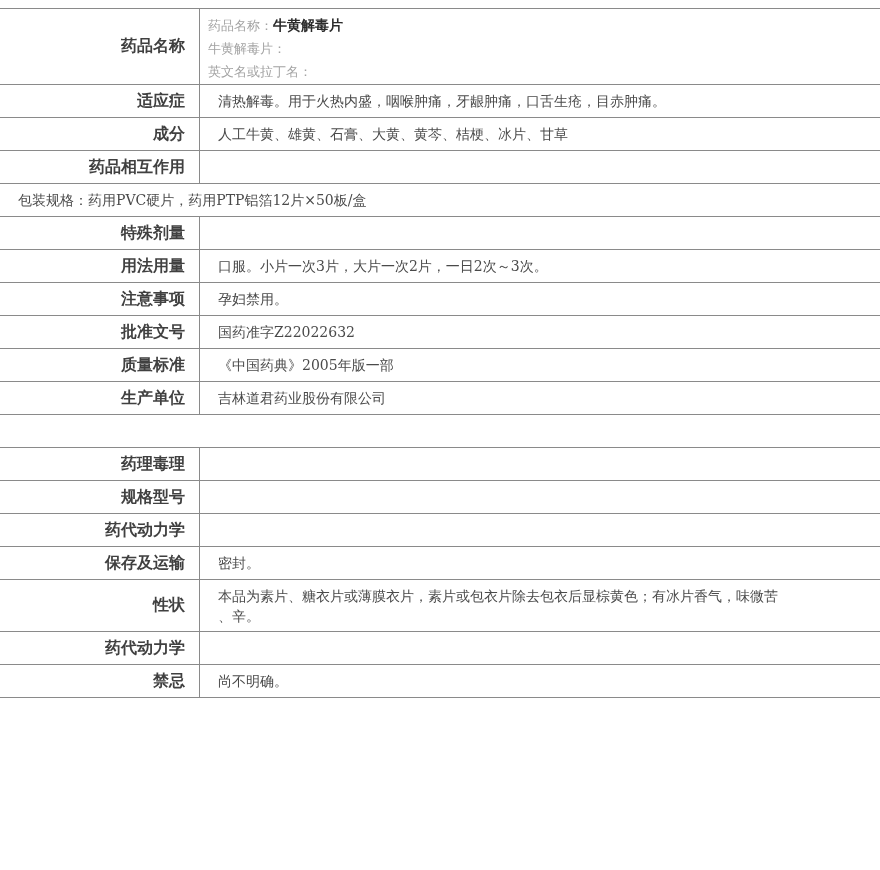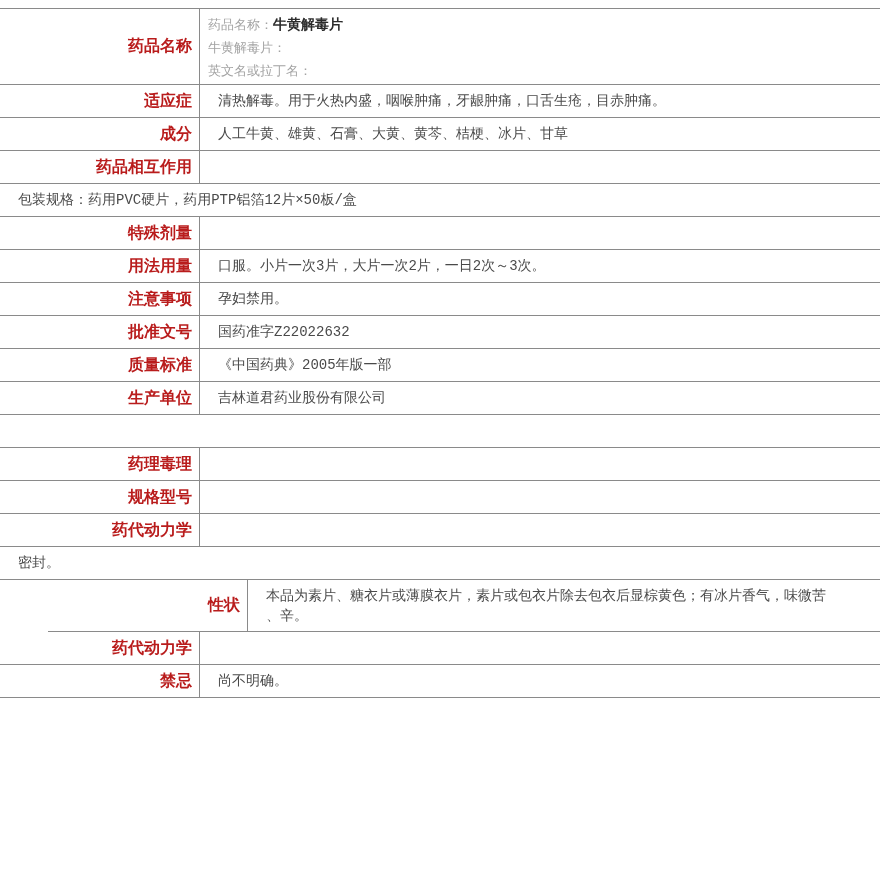"药品名称：牛黄解毒片" .value { font-family: Liberation Mono, monospace -> none }
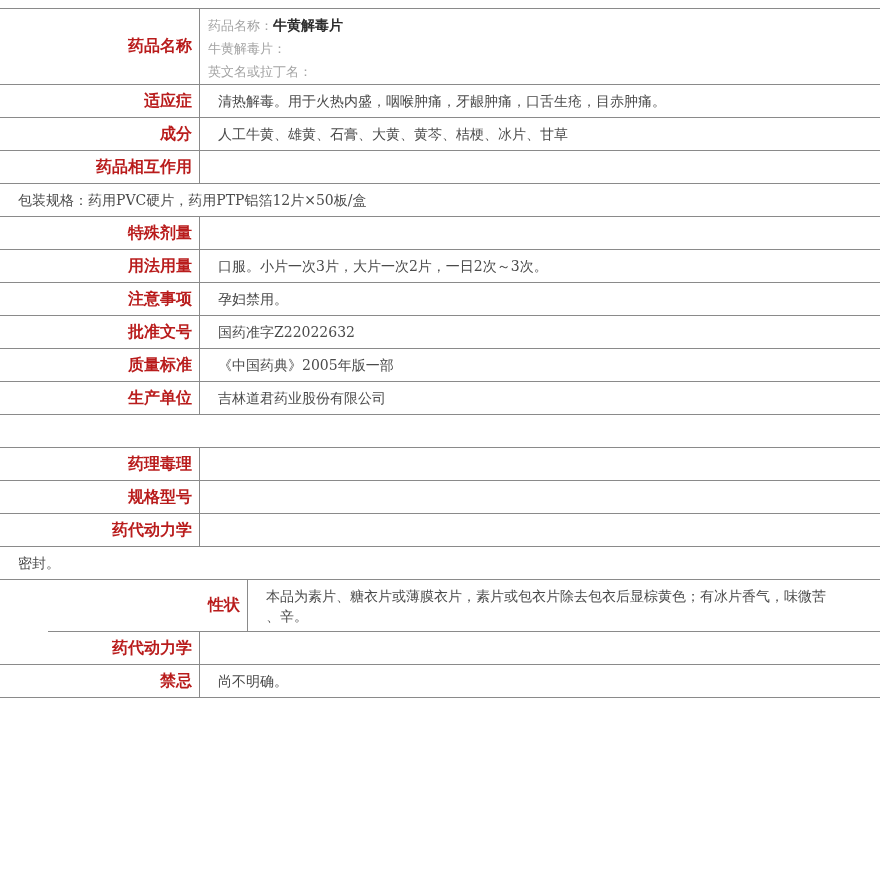"药品名称" .label { color: #b91c1c -> #404040; padding-right: 7px -> 14px }
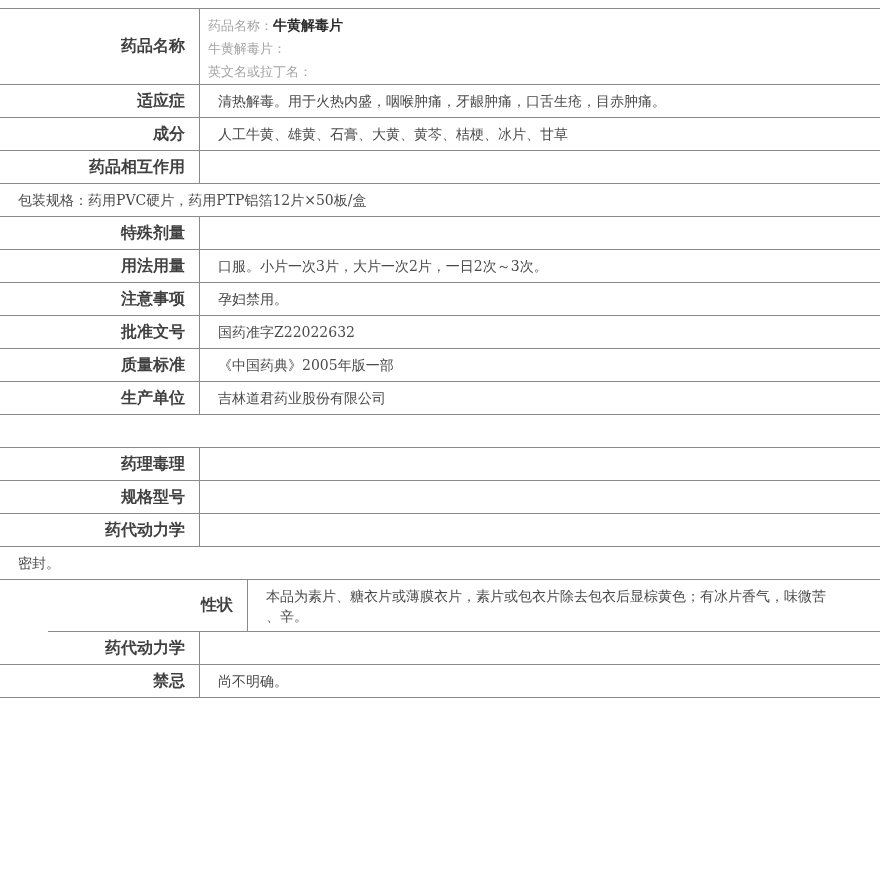"保存及运输" div.cell { html: none -> <div>保存及运输</div> }
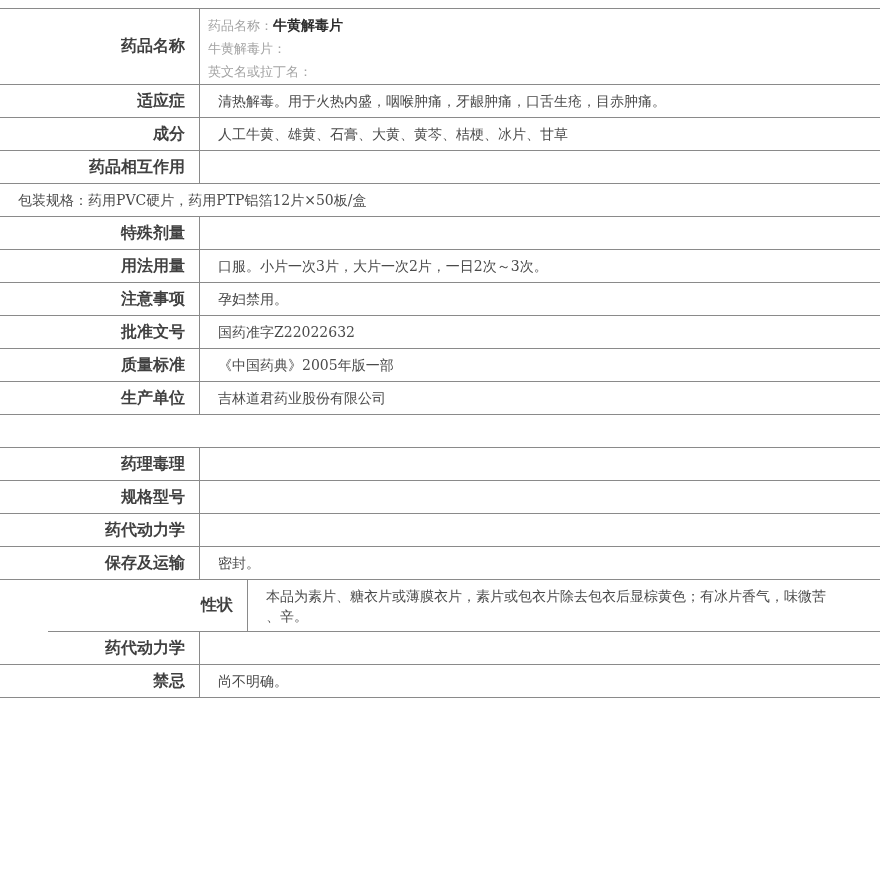"性状" .row-xl { margin-left: 48px -> none }
